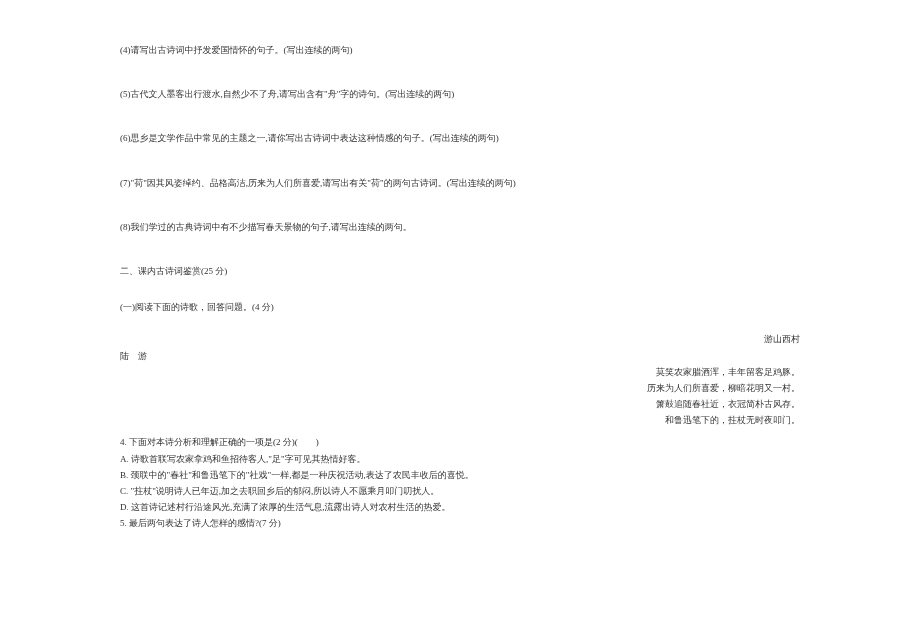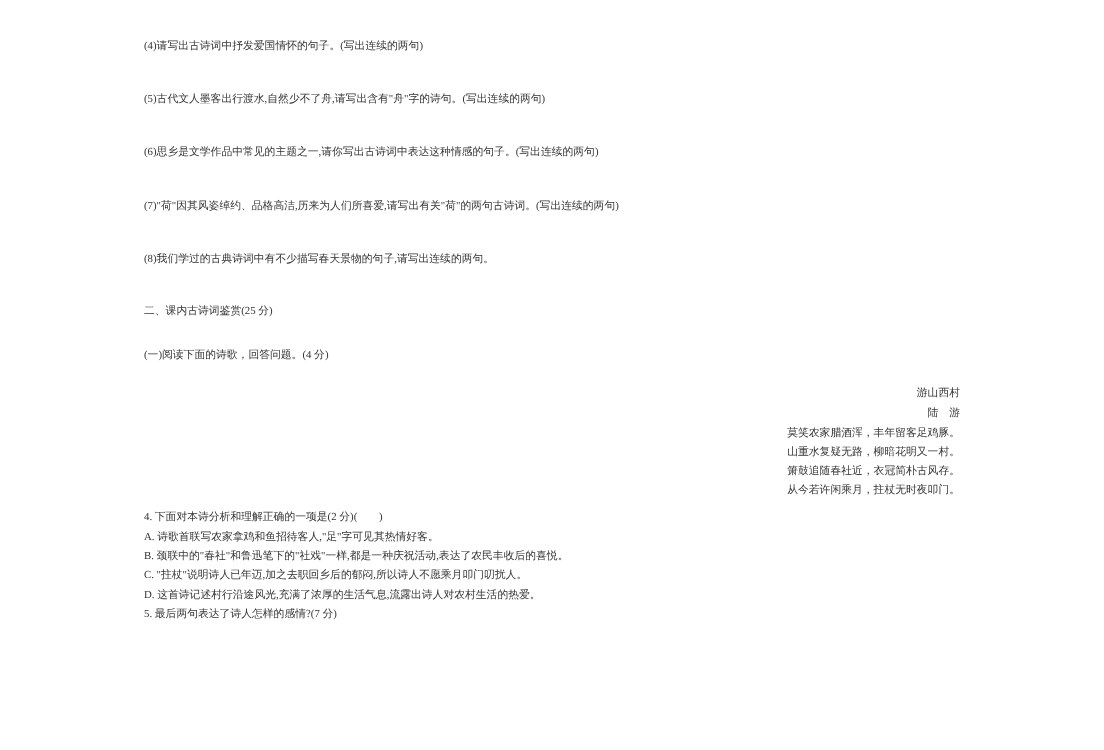"(4)请写出古诗词中抒发爱国情怀的句子。(写出连续的两句)" .question { margin-top: none -> 12px }
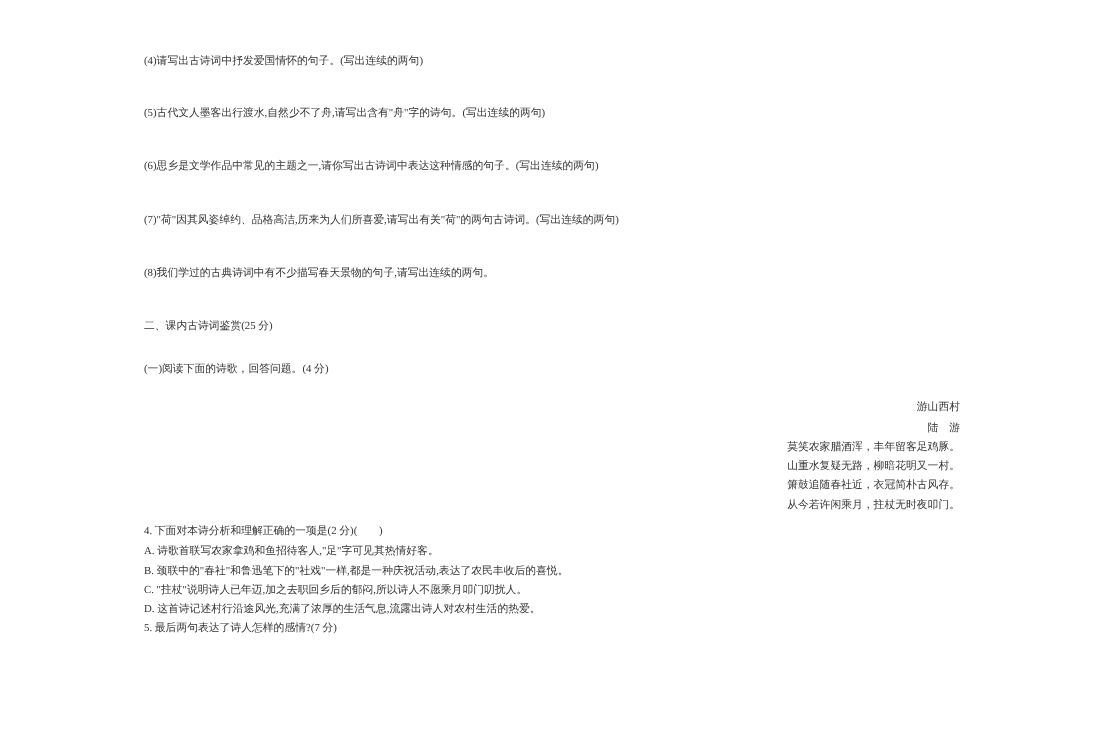"陆 游" .poem-author { text-align: right -> left }
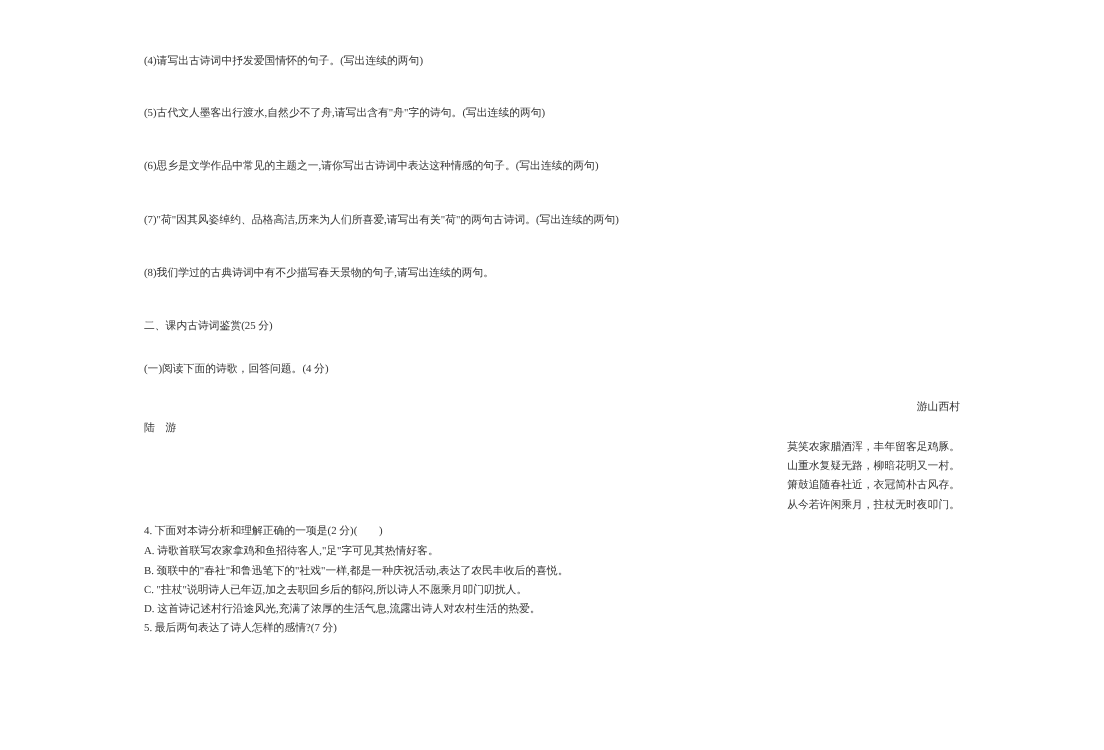"山重水复疑无路，柳暗花明又一村。" span { text: 山重水复疑无路 -> 历来为人们所喜爱 }
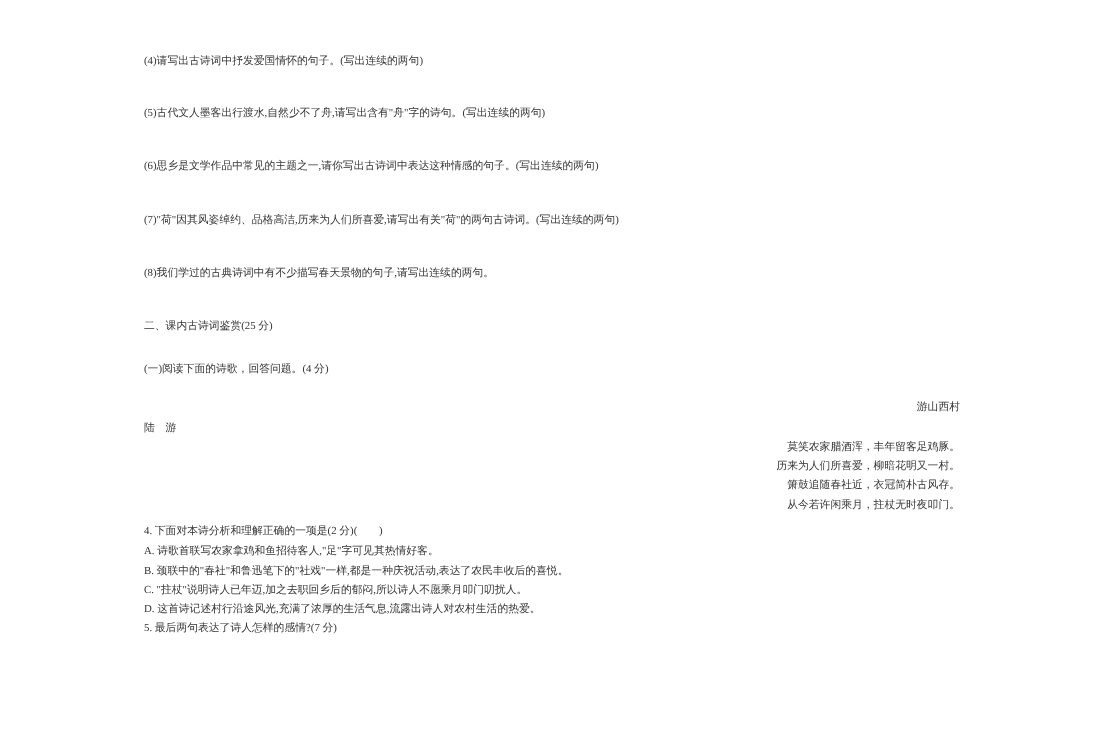"从今若许闲乘月，拄杖无时夜叩门。" span { text: 从今若许闲乘月 -> 和鲁迅笔下的 }
